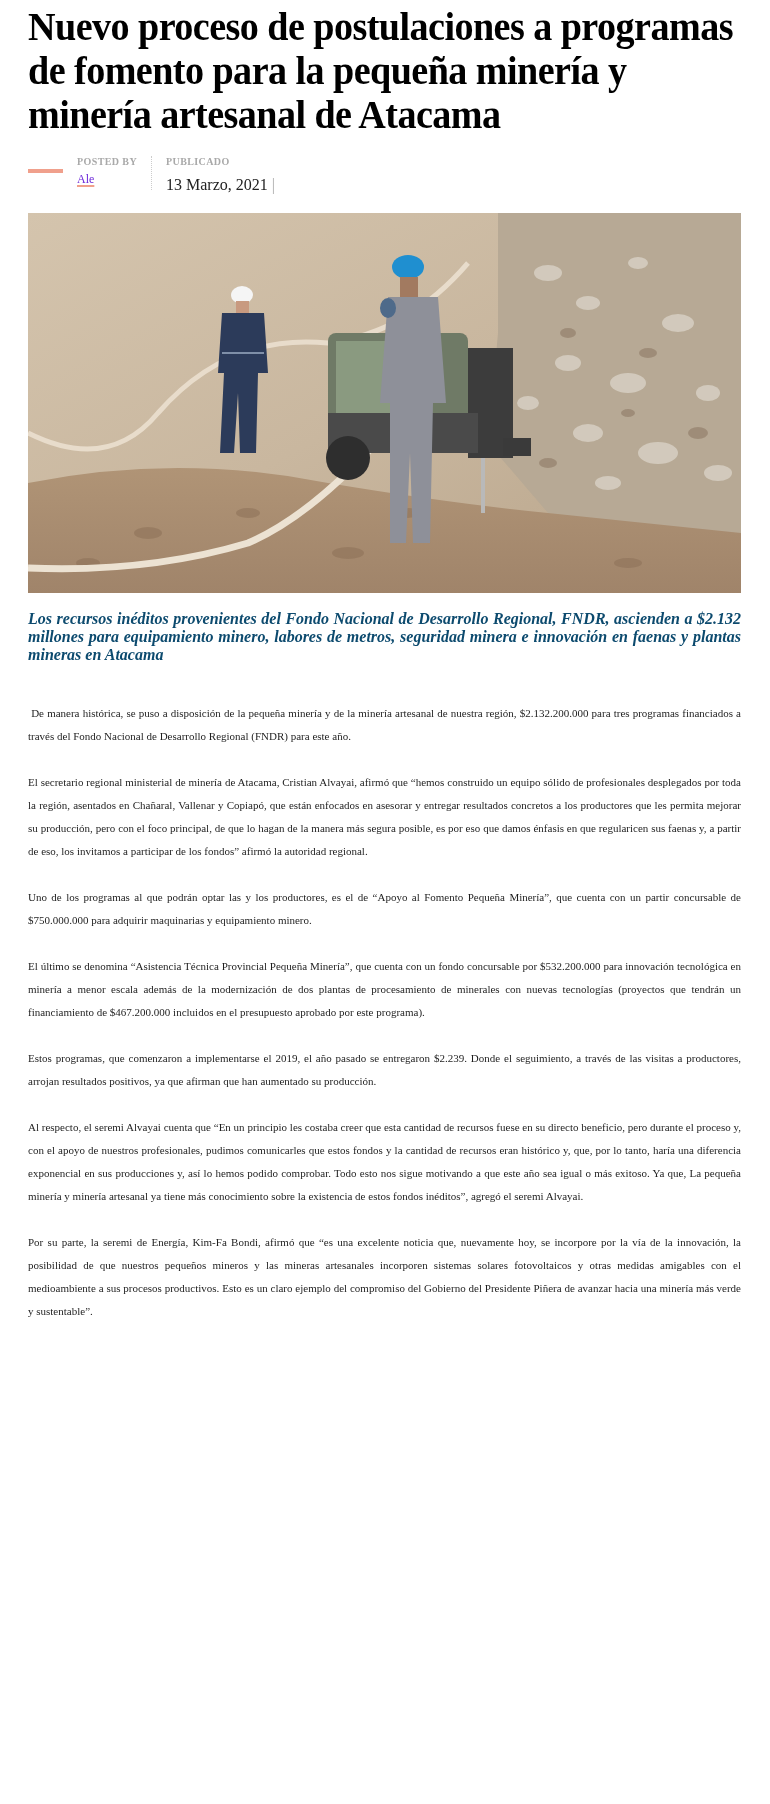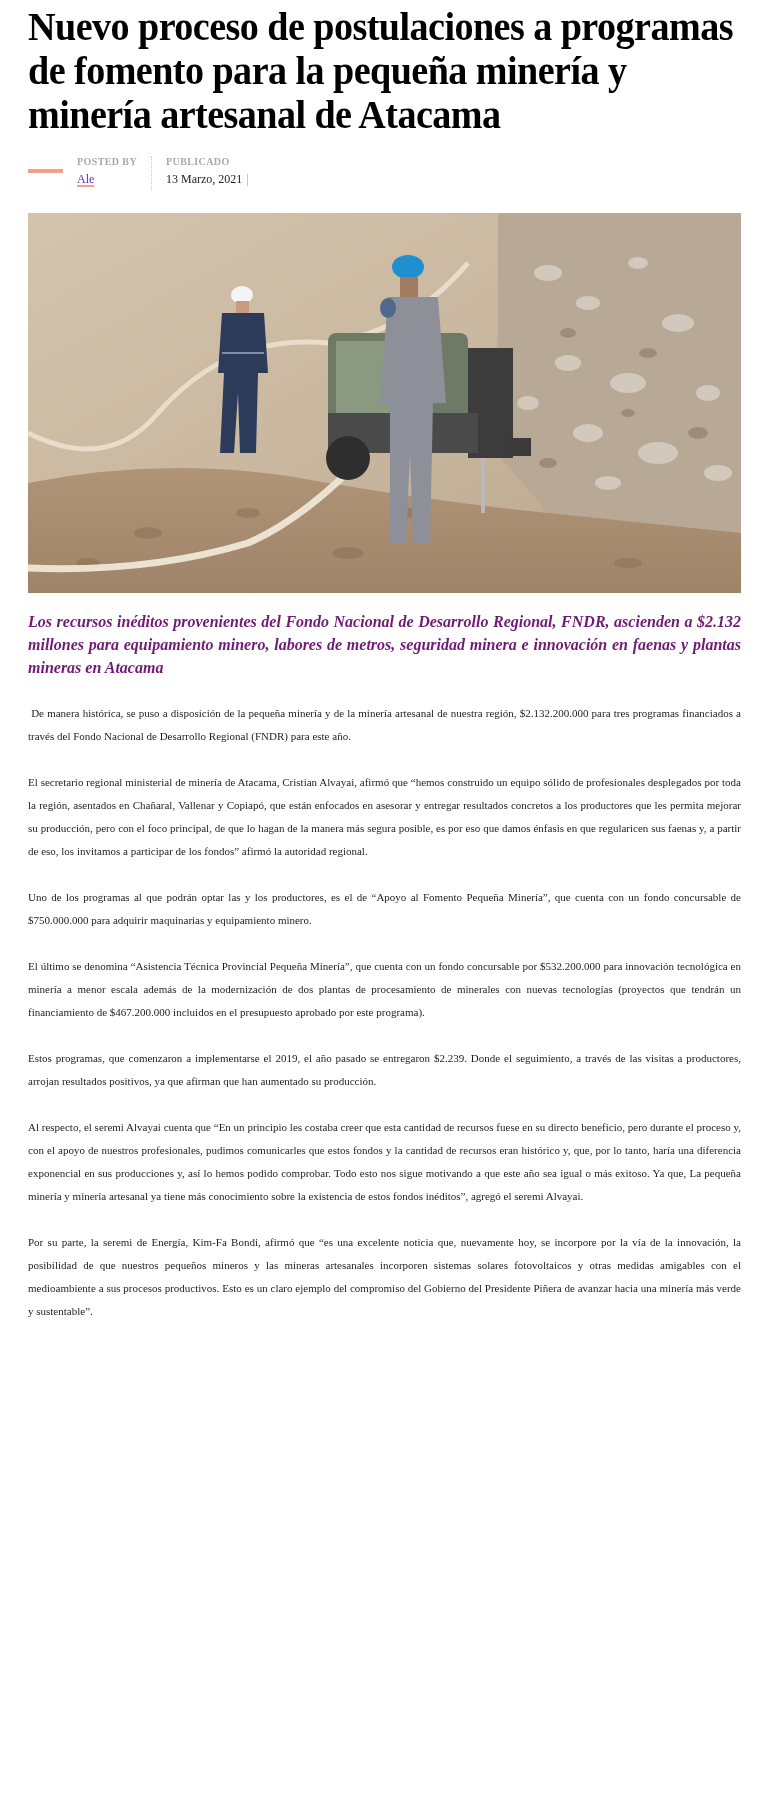"13 Marzo, 2021 |" .byline-date { font-size: 12px -> 16px; margin-top: 4px -> 10px }
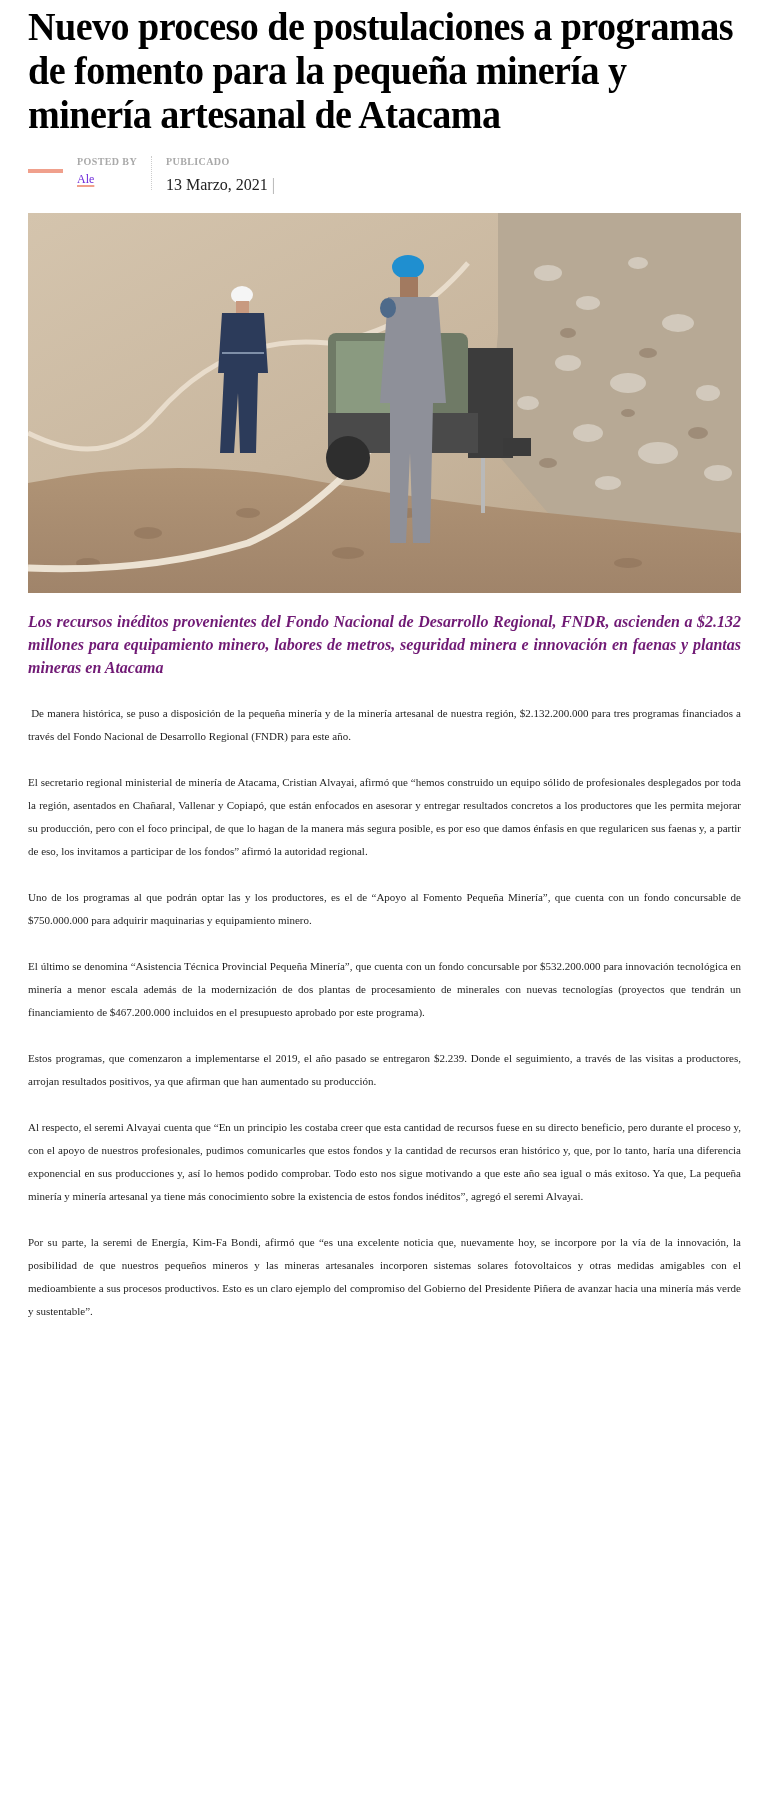"Los recursos inéditos provenientes del" .caption { color: #701a75 -> #0c4a6e; line-height: 23px -> 18px }
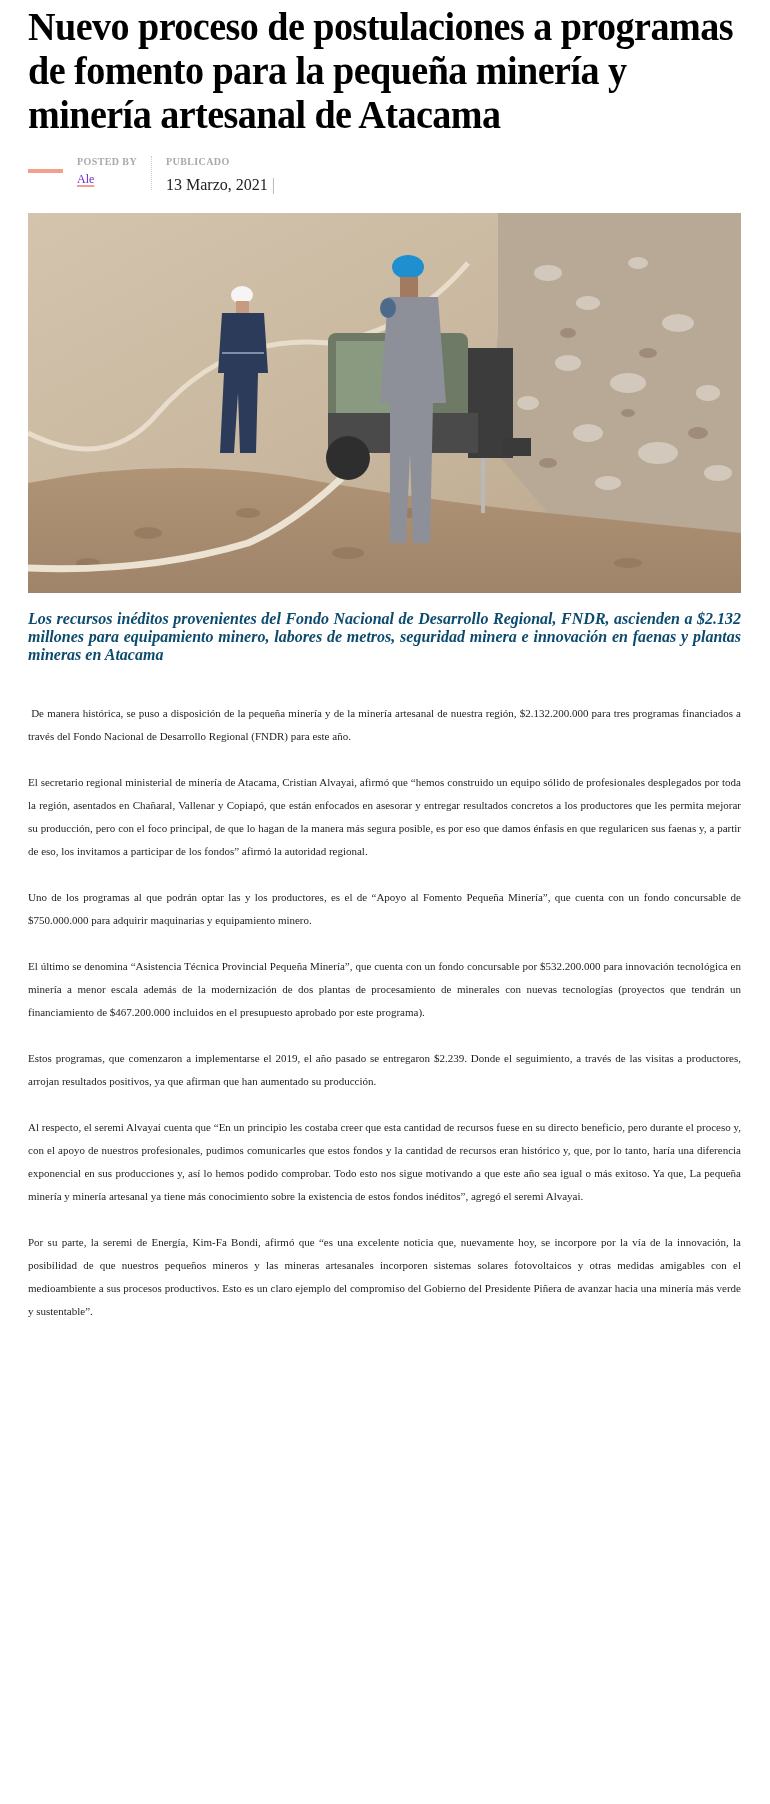"Uno de los programas al" p { text: fondo -> partir }
